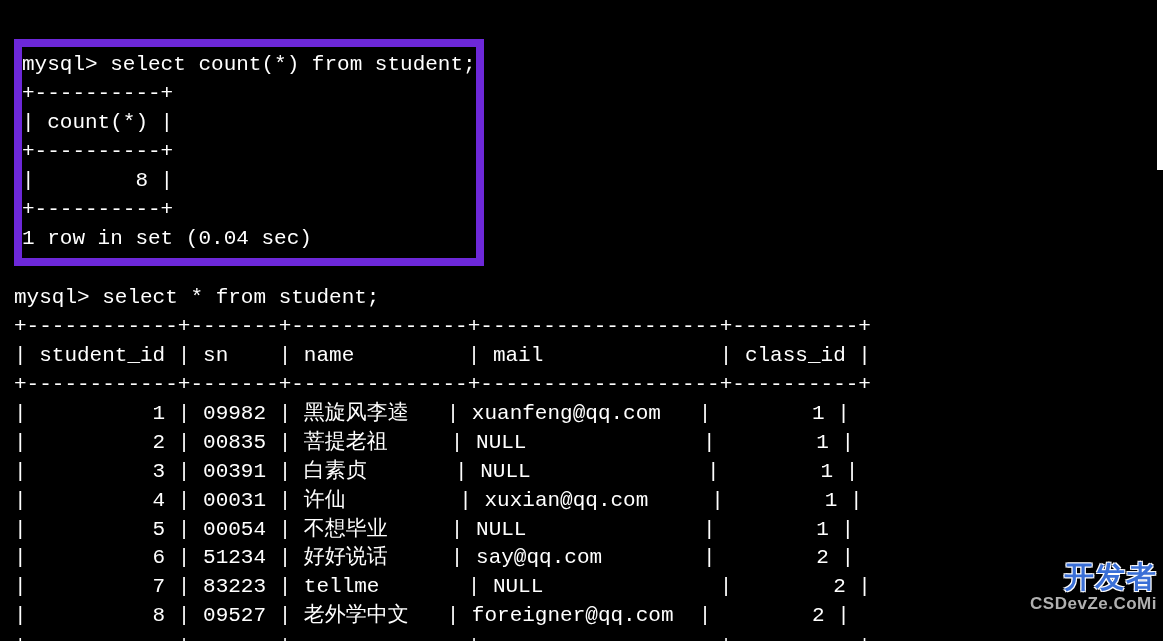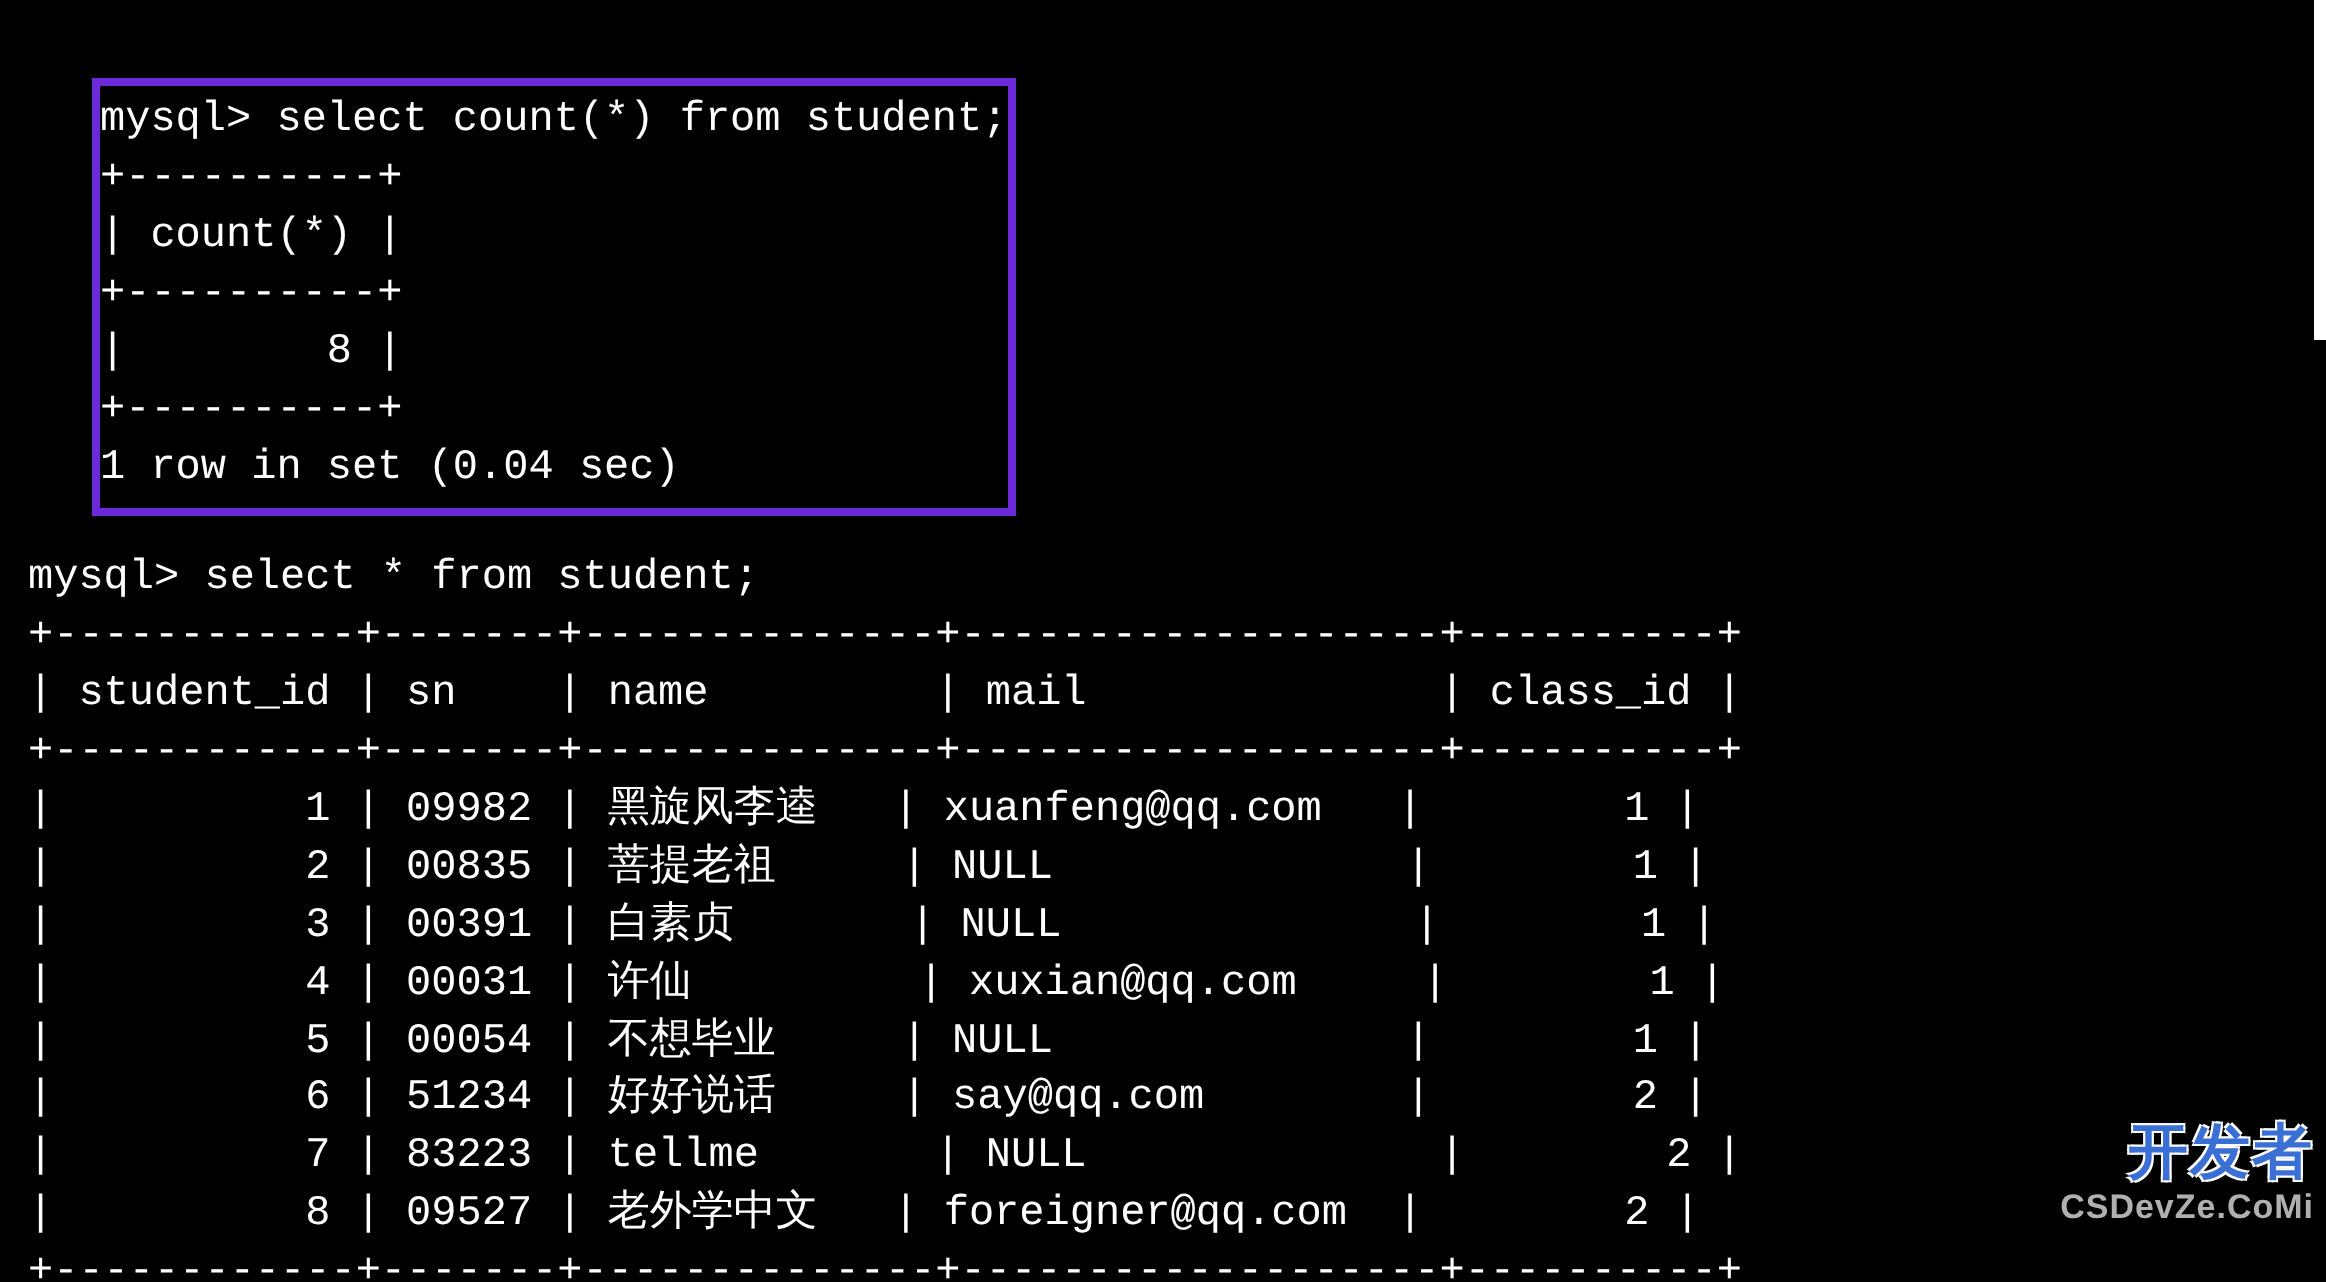"mysql> select count(*) from student;" .boxed { border: 4px solid #6d28d9 -> 8px solid #6d28d9; margin-left: 32px -> none }
